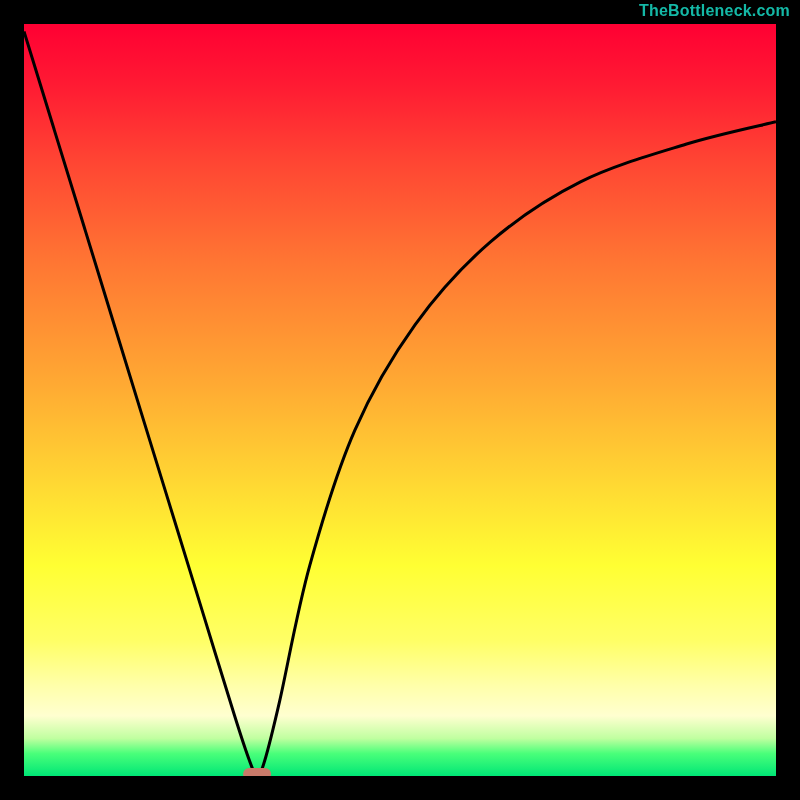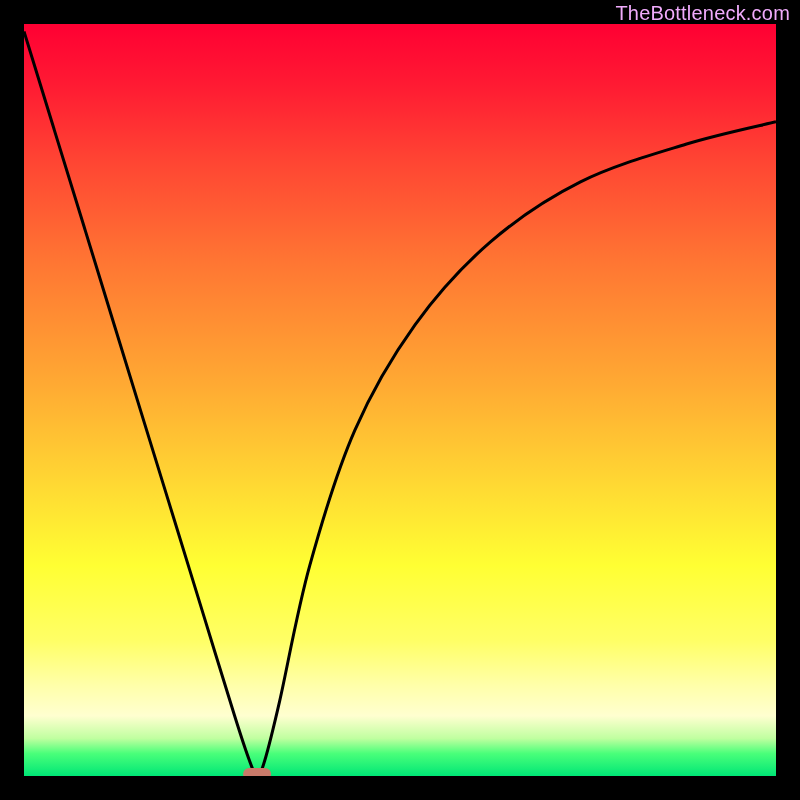"TheBottleneck.com" .wm { color: #f0abfc -> #14b8a6; font-size: 20px -> 16px; font-weight: 400 -> 700 }
